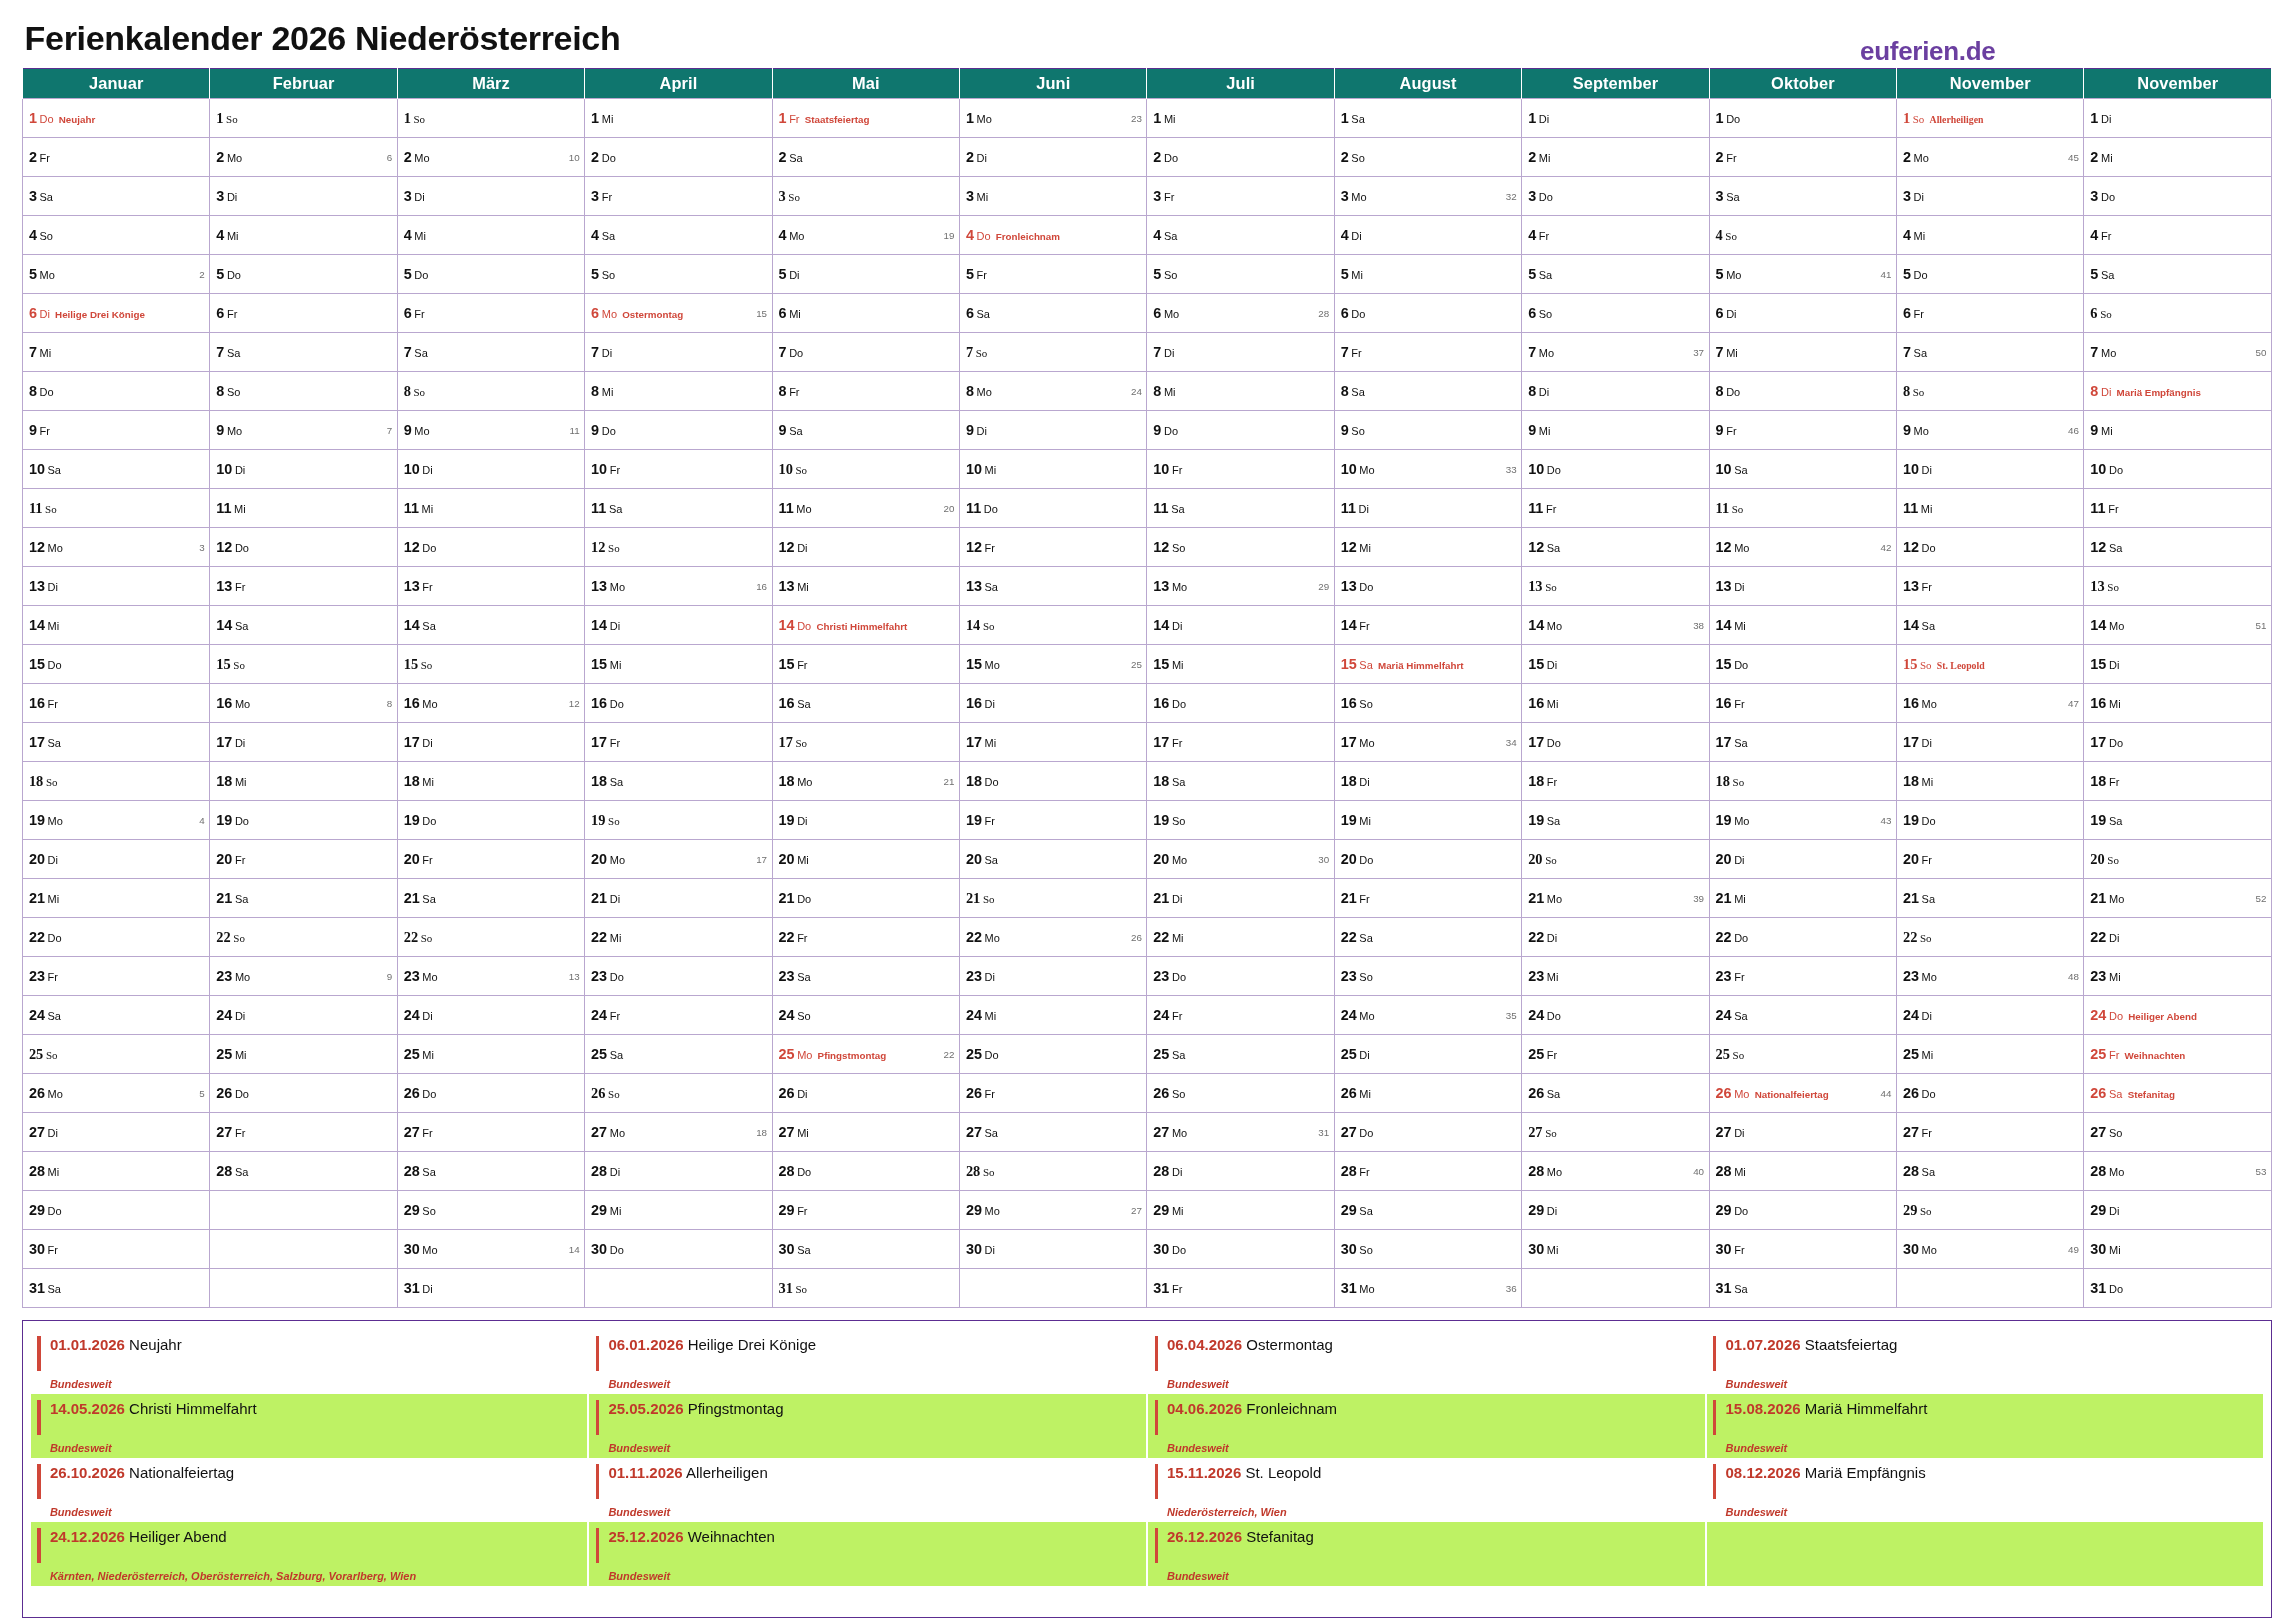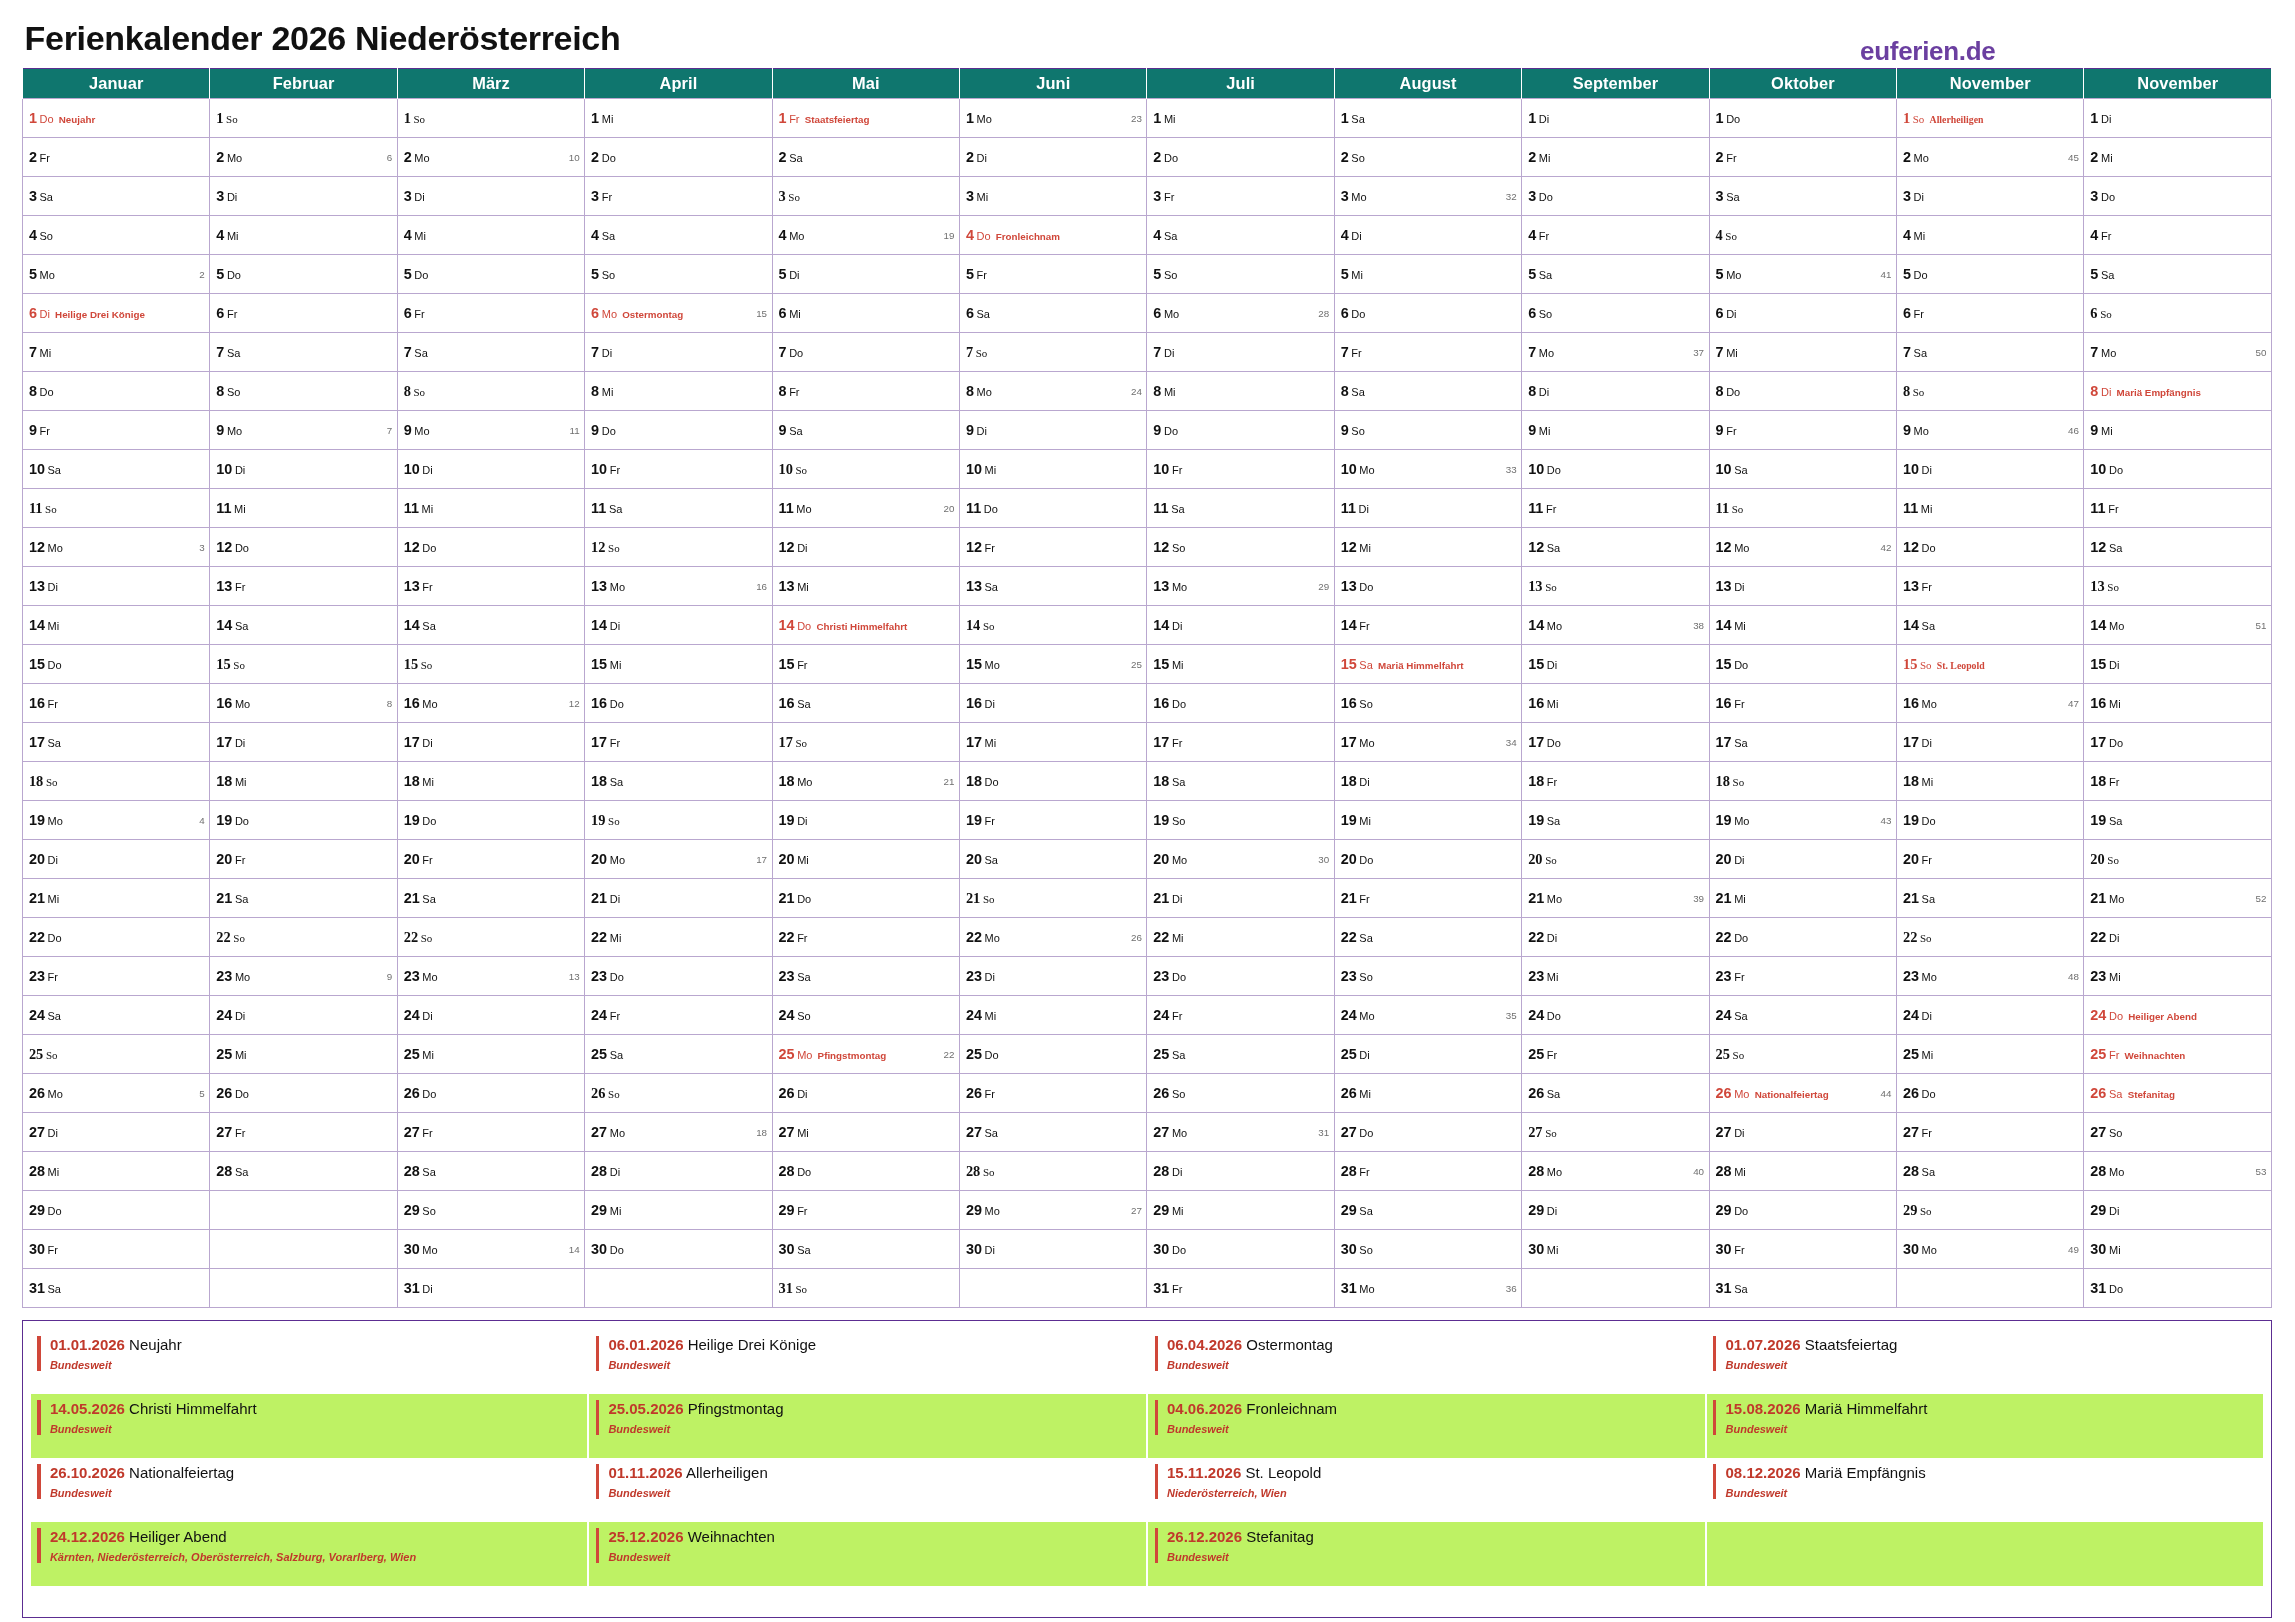"Bundesweit" .lg-line2 { margin-top: 4px -> 23px }
